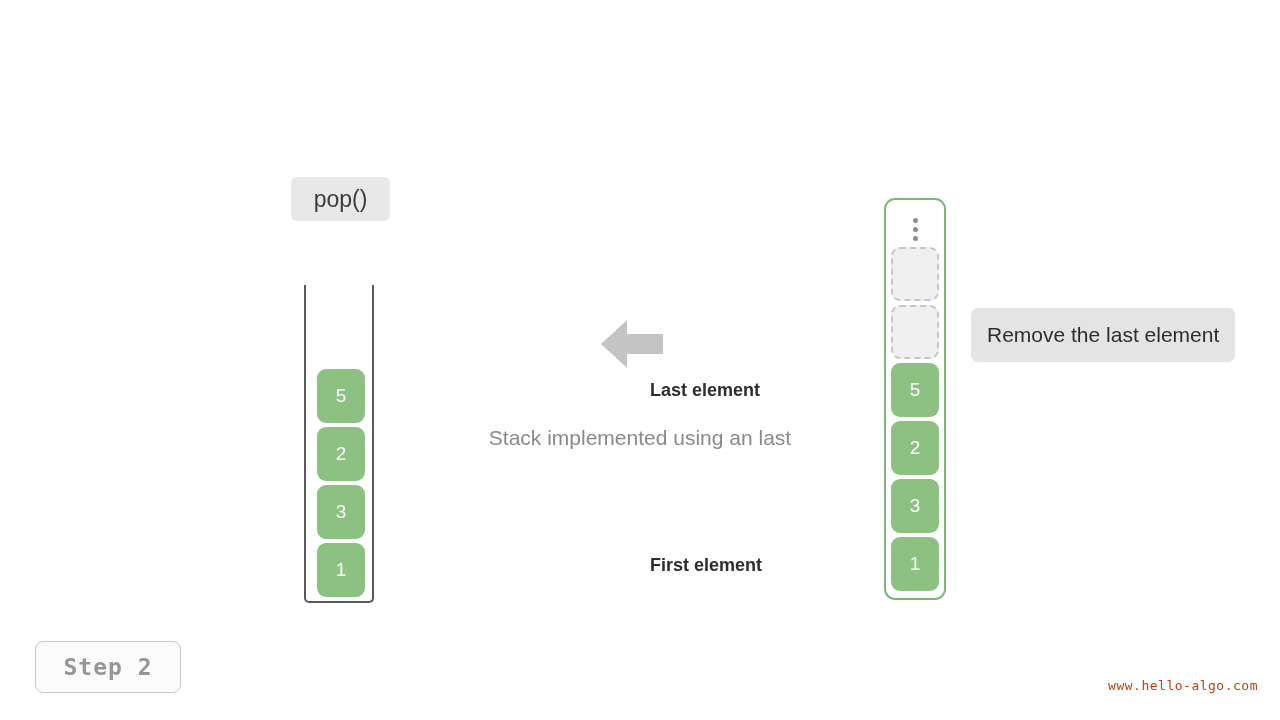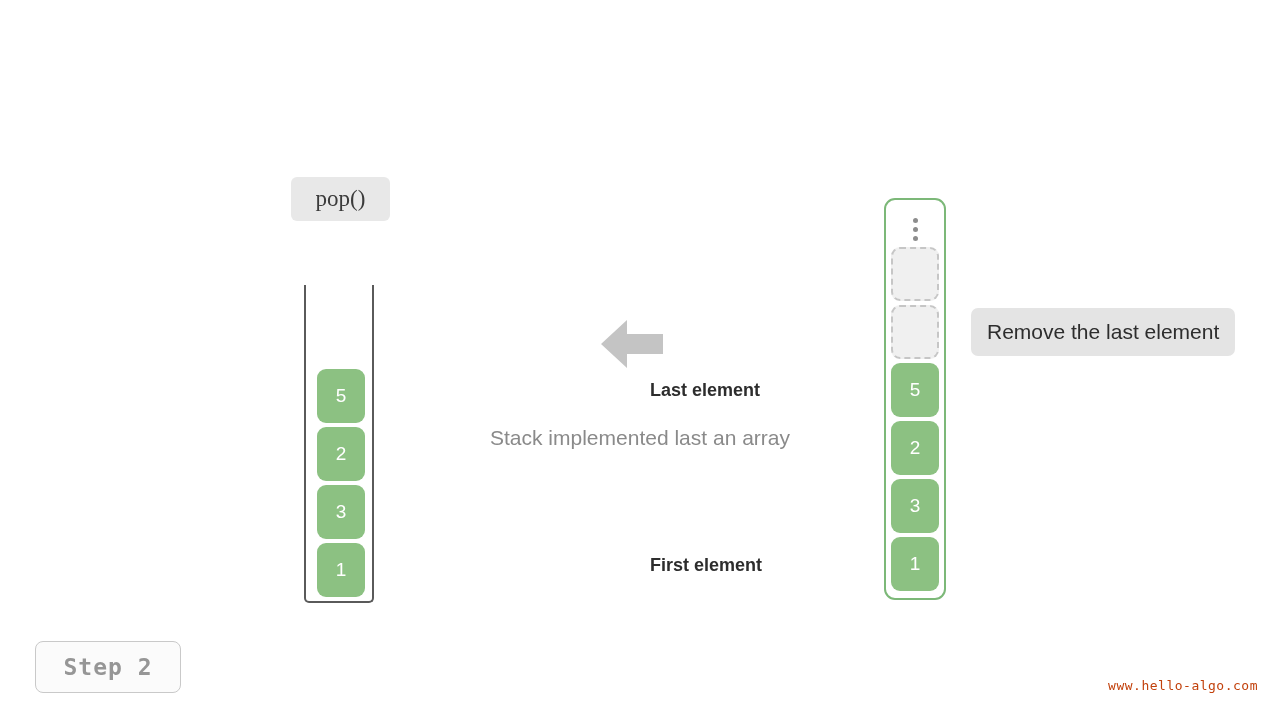"pop()" .op-label { font-family: Liberation Serif, serif -> Liberation Sans, sans-serif }
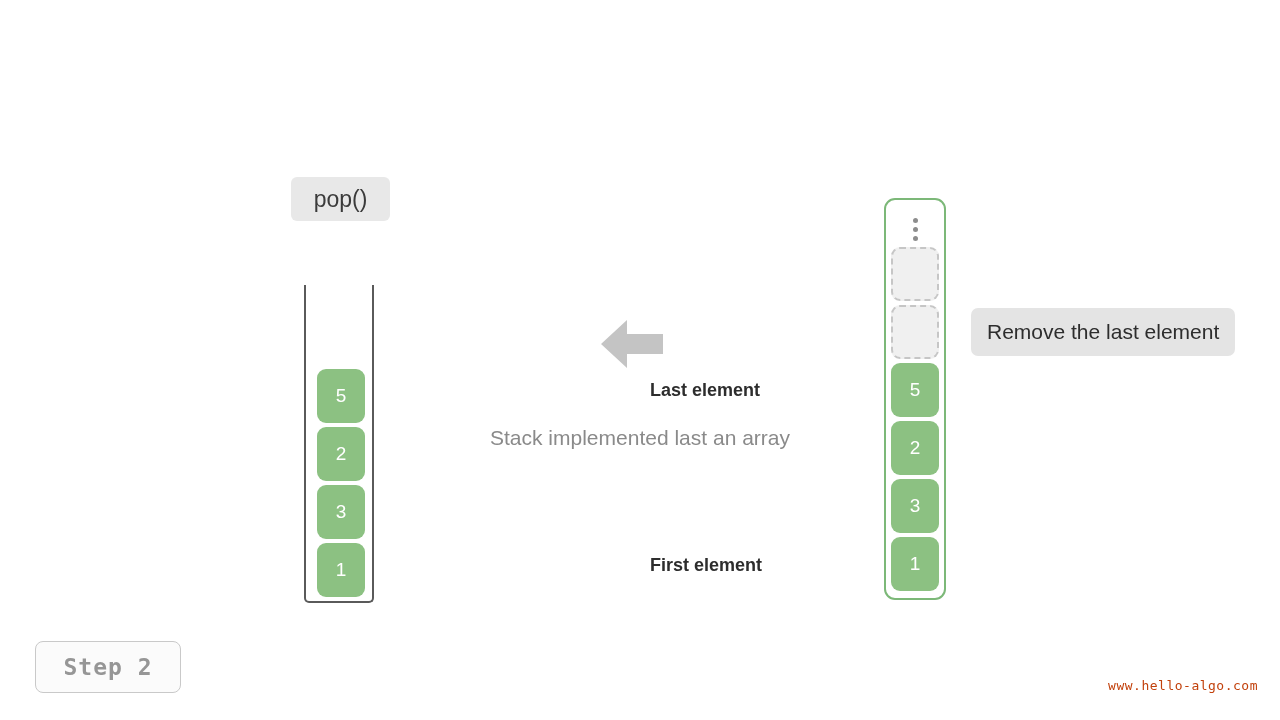"Remove the last element" .hint { height: 48px -> 54px }
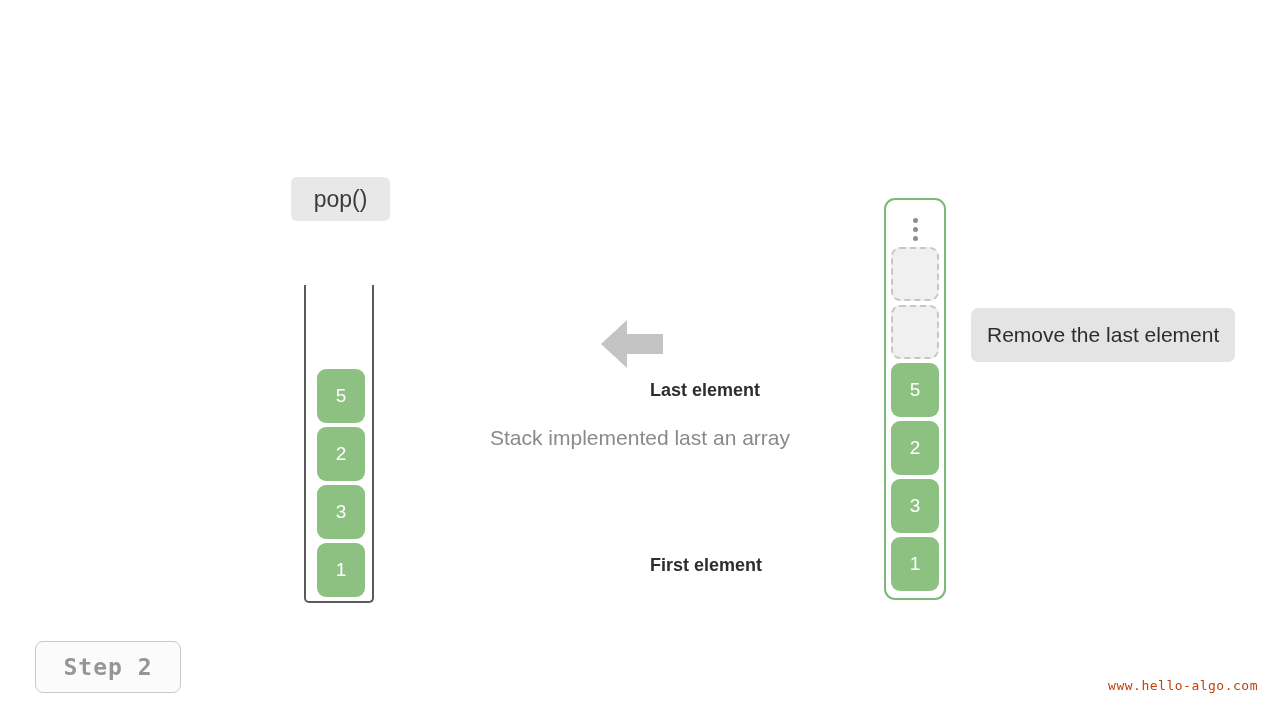"Stack implemented last an array" div.caption { text: last an array -> using an last }
